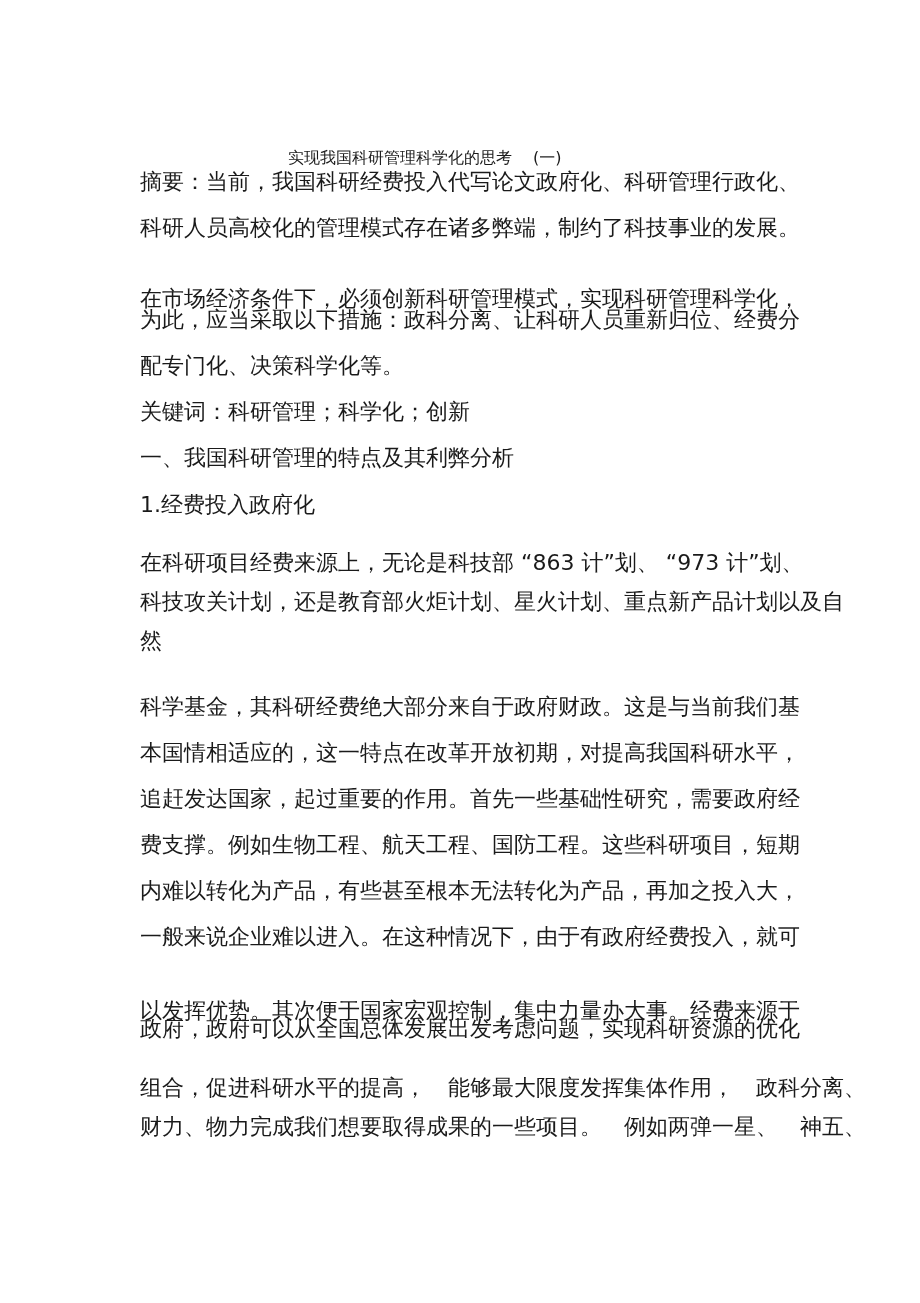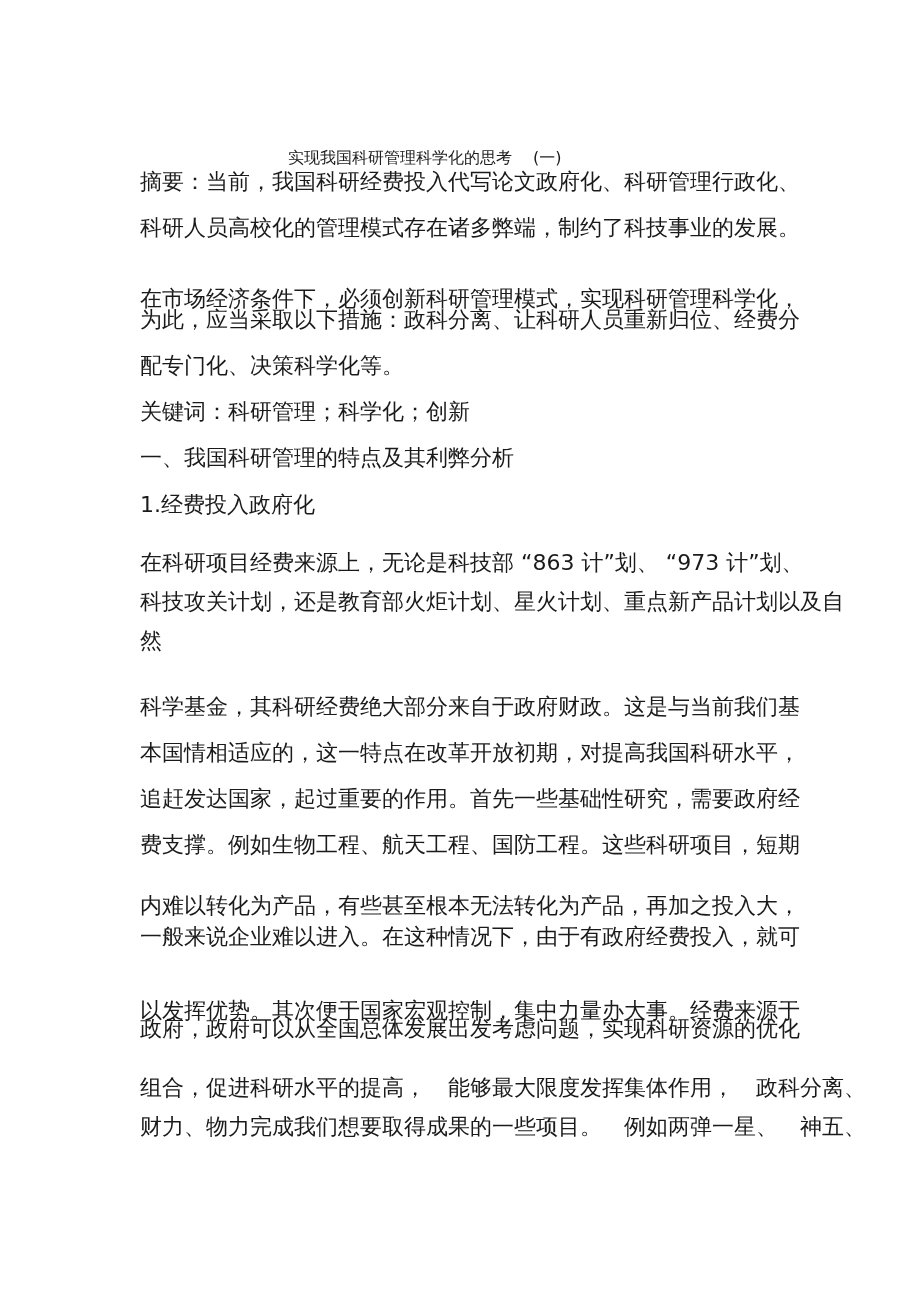"内难以转化为产品，有些甚至根本无法转化为产品，再加之投入大，" div.line { margin-top: 15px -> none }
